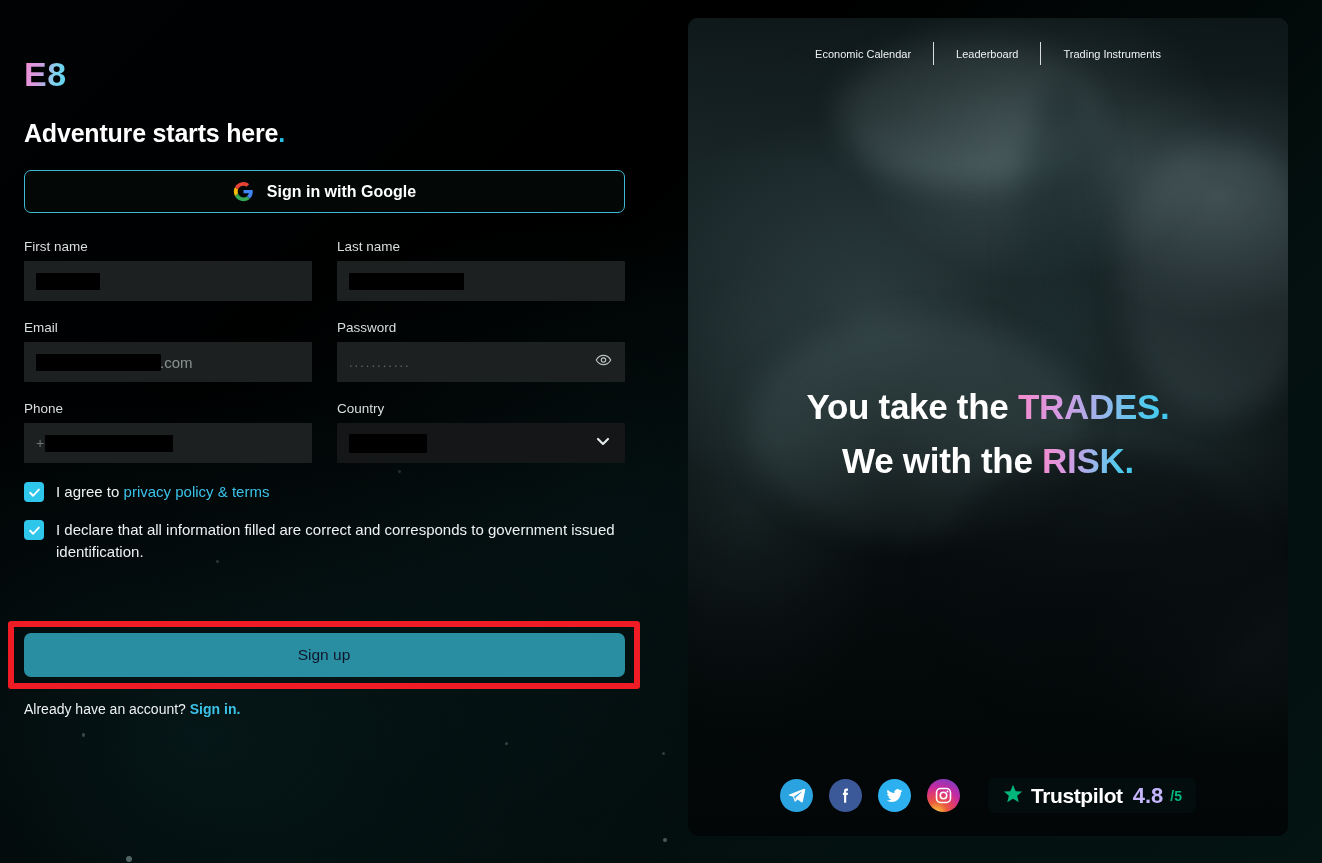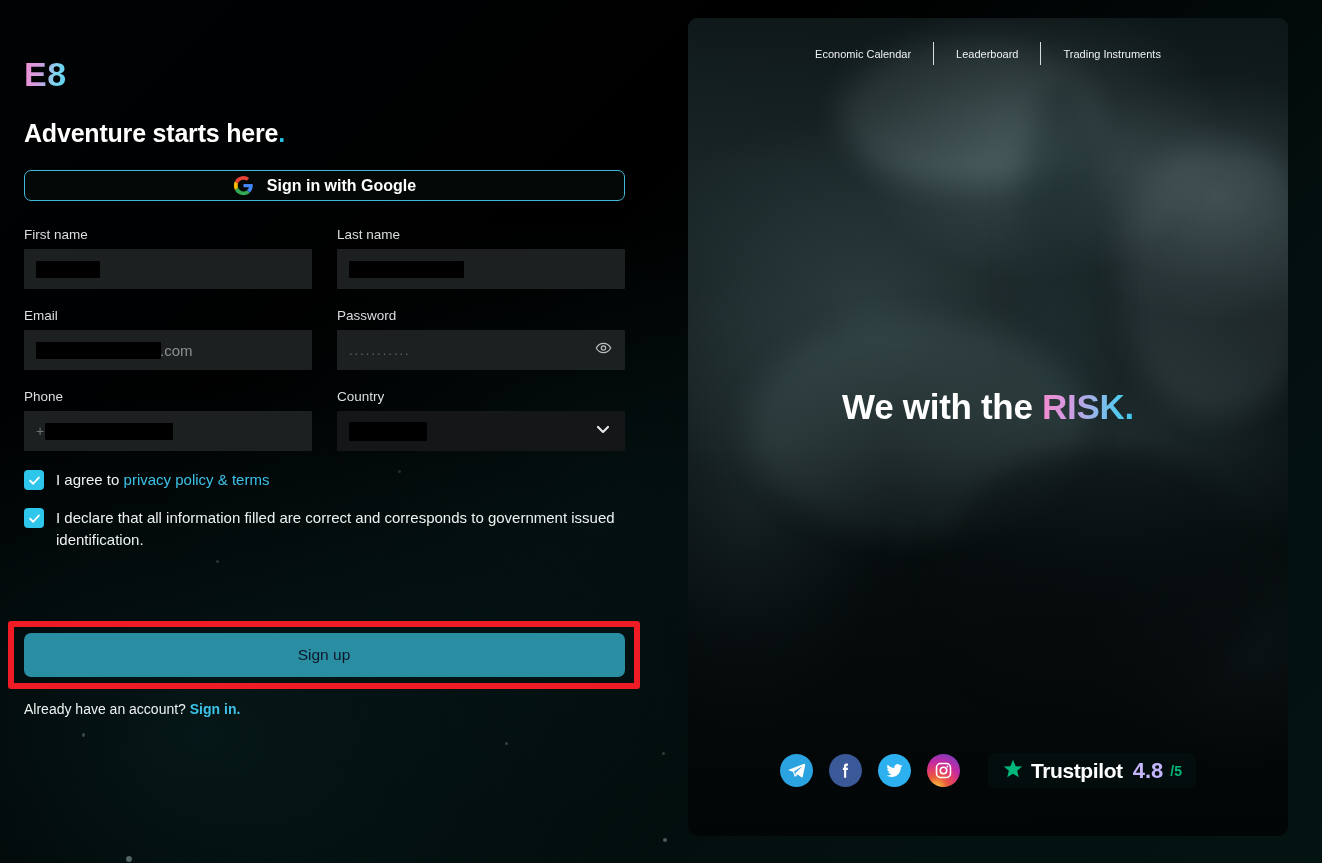"Sign in with Google" .google-btn { height: 31px -> 43px }
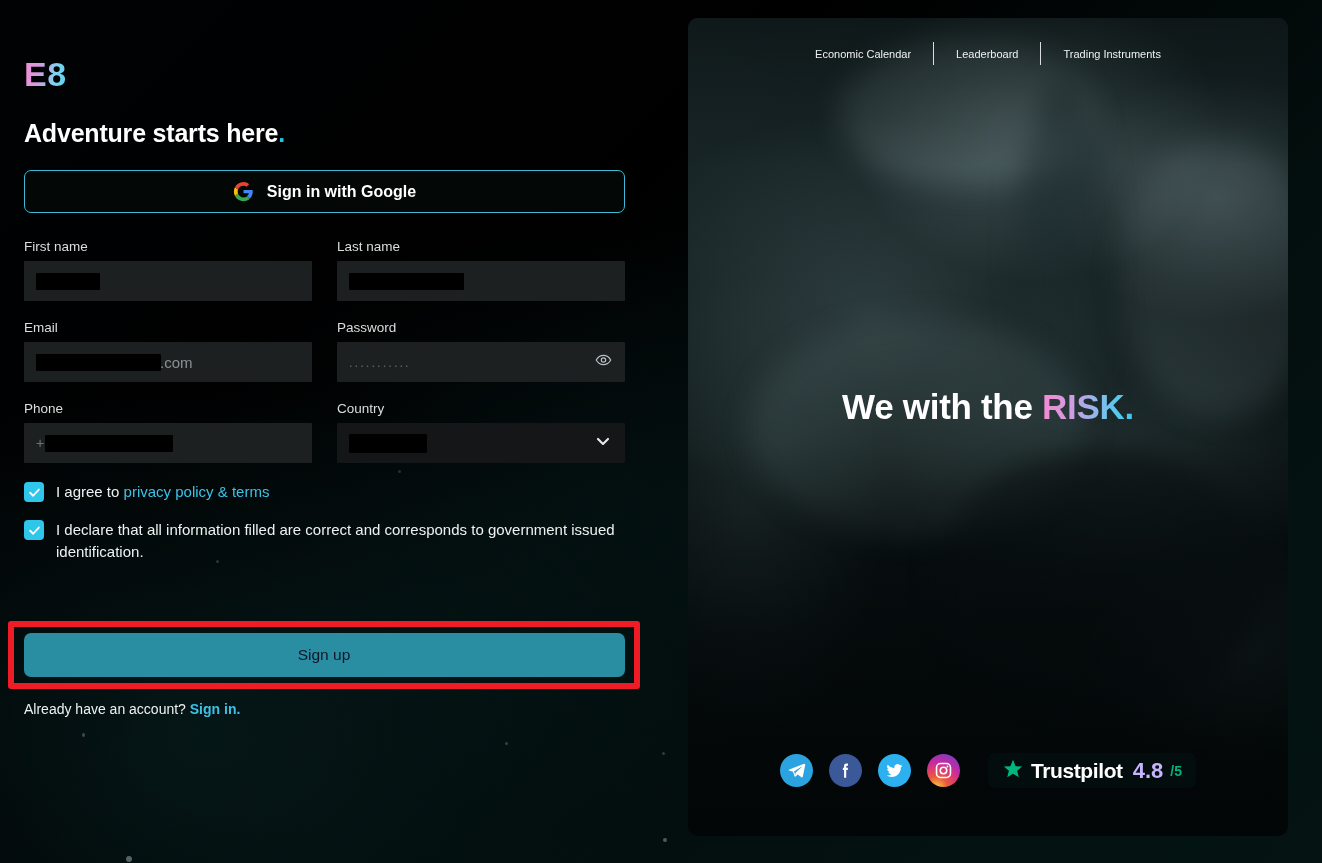"You take the TRADES." div { html: none -> <div><span>You take the </span><span>TRADES.</span></div> }
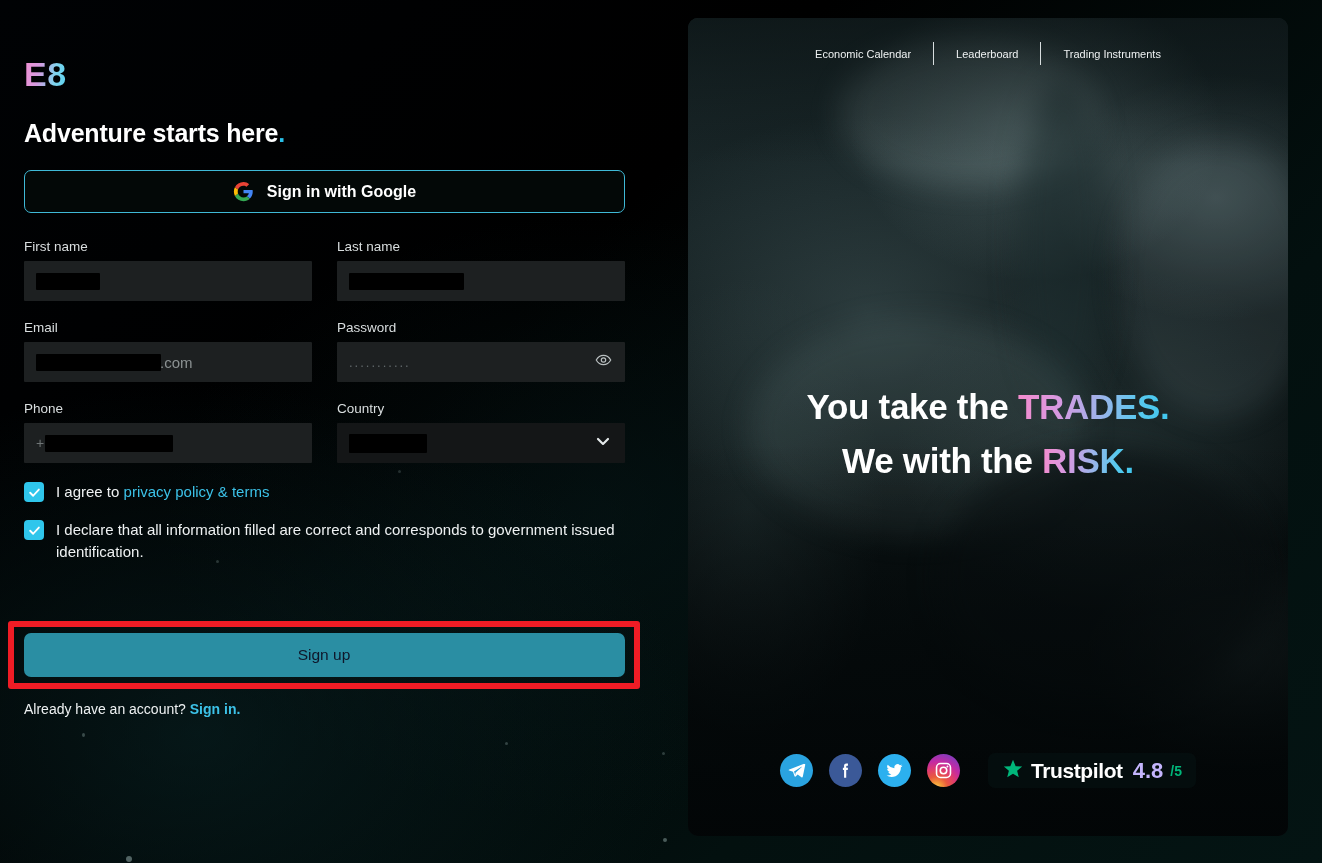"Trustpilot" .hero-footer { bottom: 48px -> 23px }
